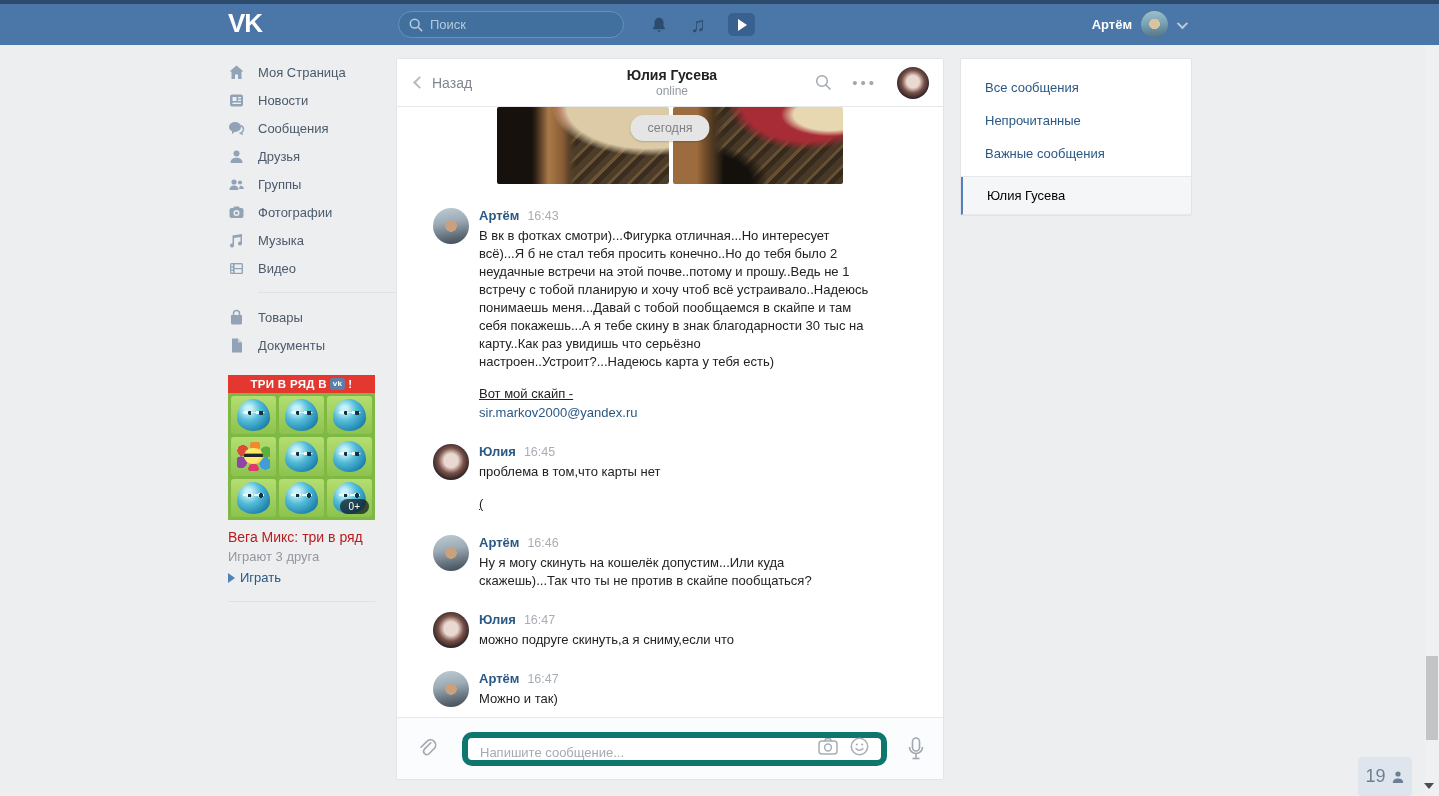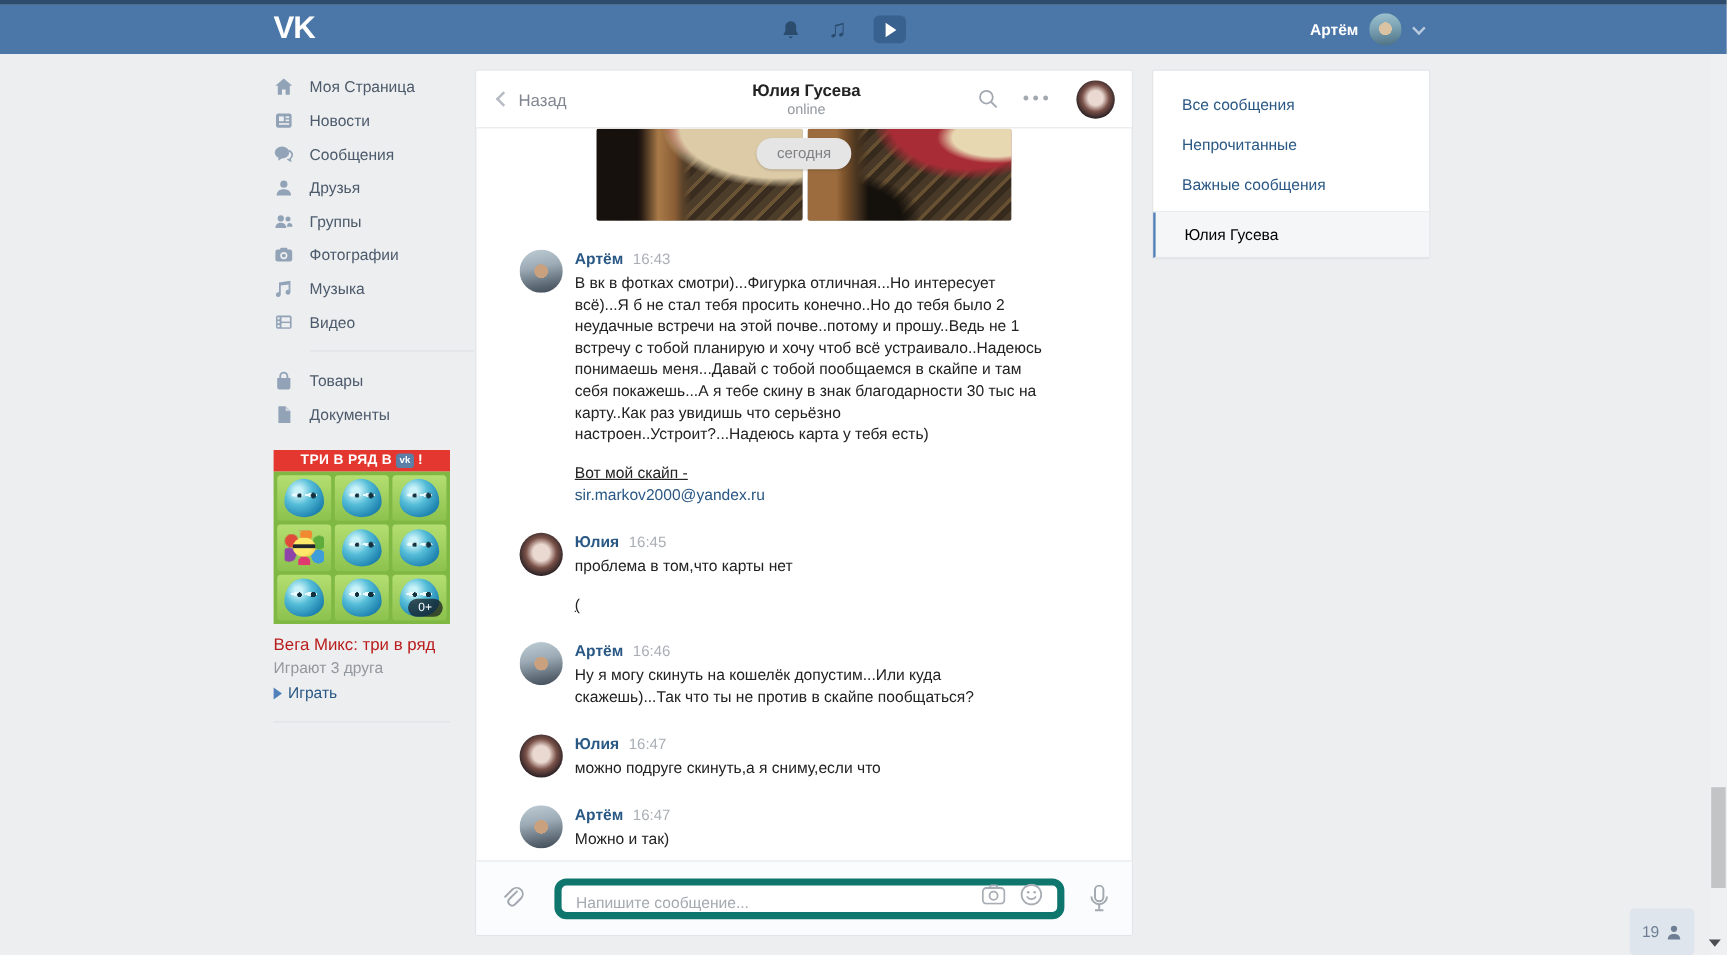"Поиск" div.topbar-search { html: none -> <div> <svg> <circle></circle> <line></line> </svg> <input> </div> }
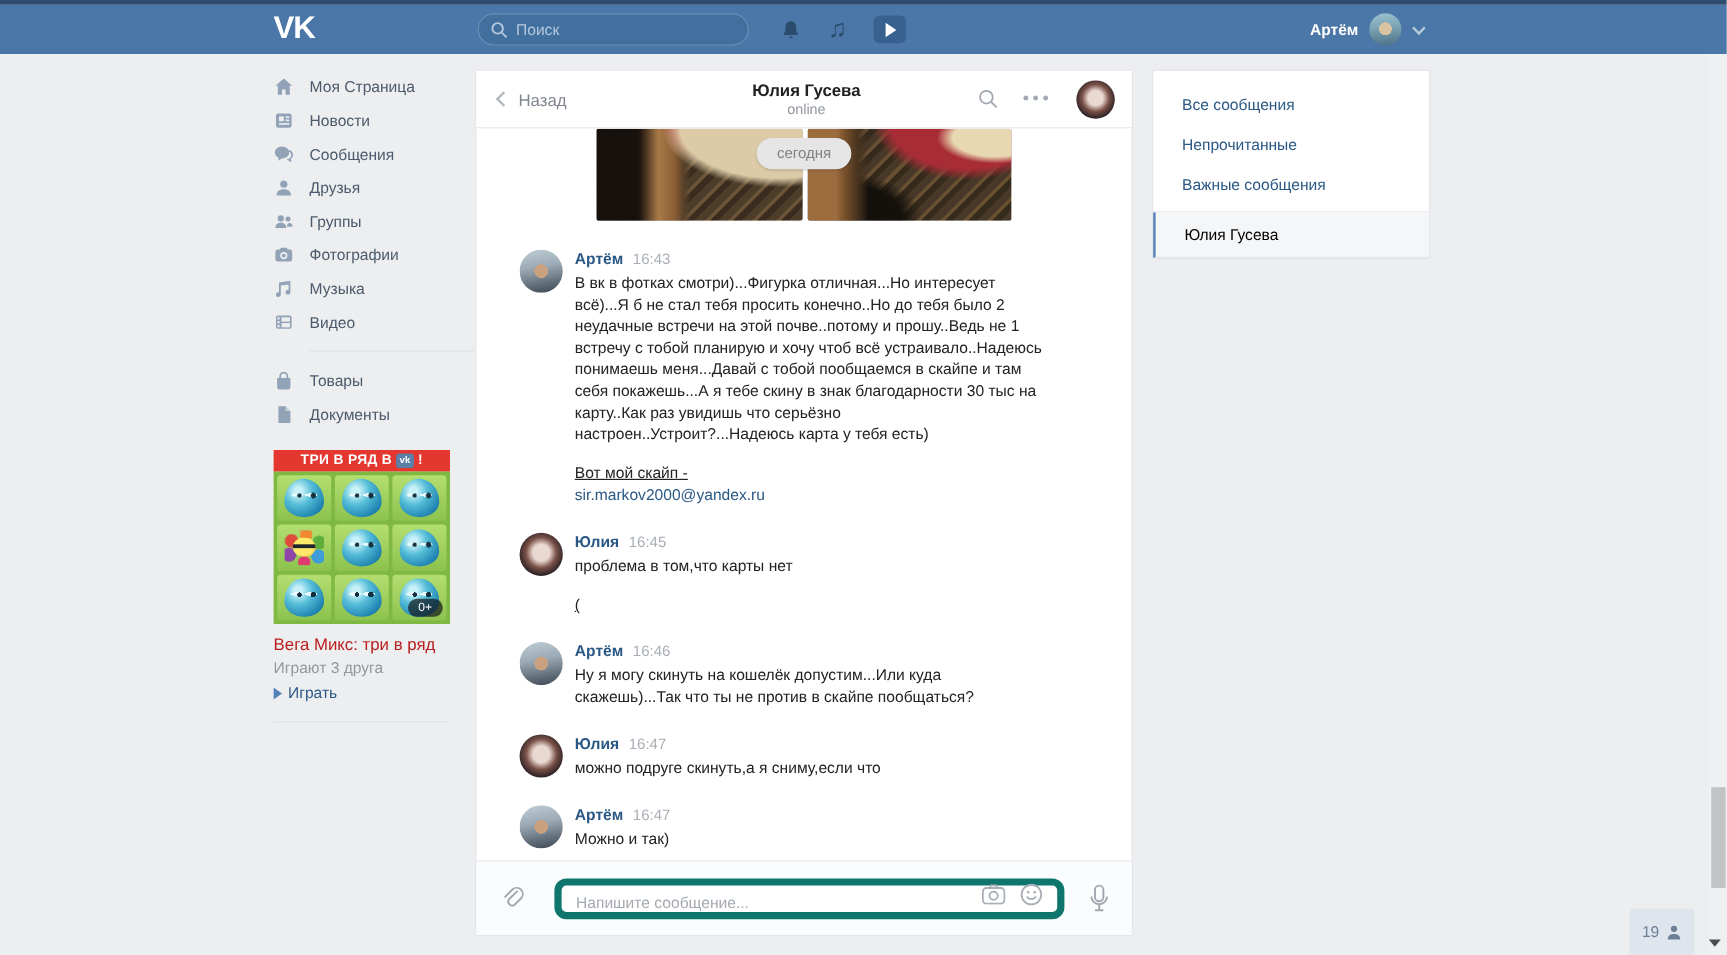"19" .people-badge { font-size: 13px -> 18px }
